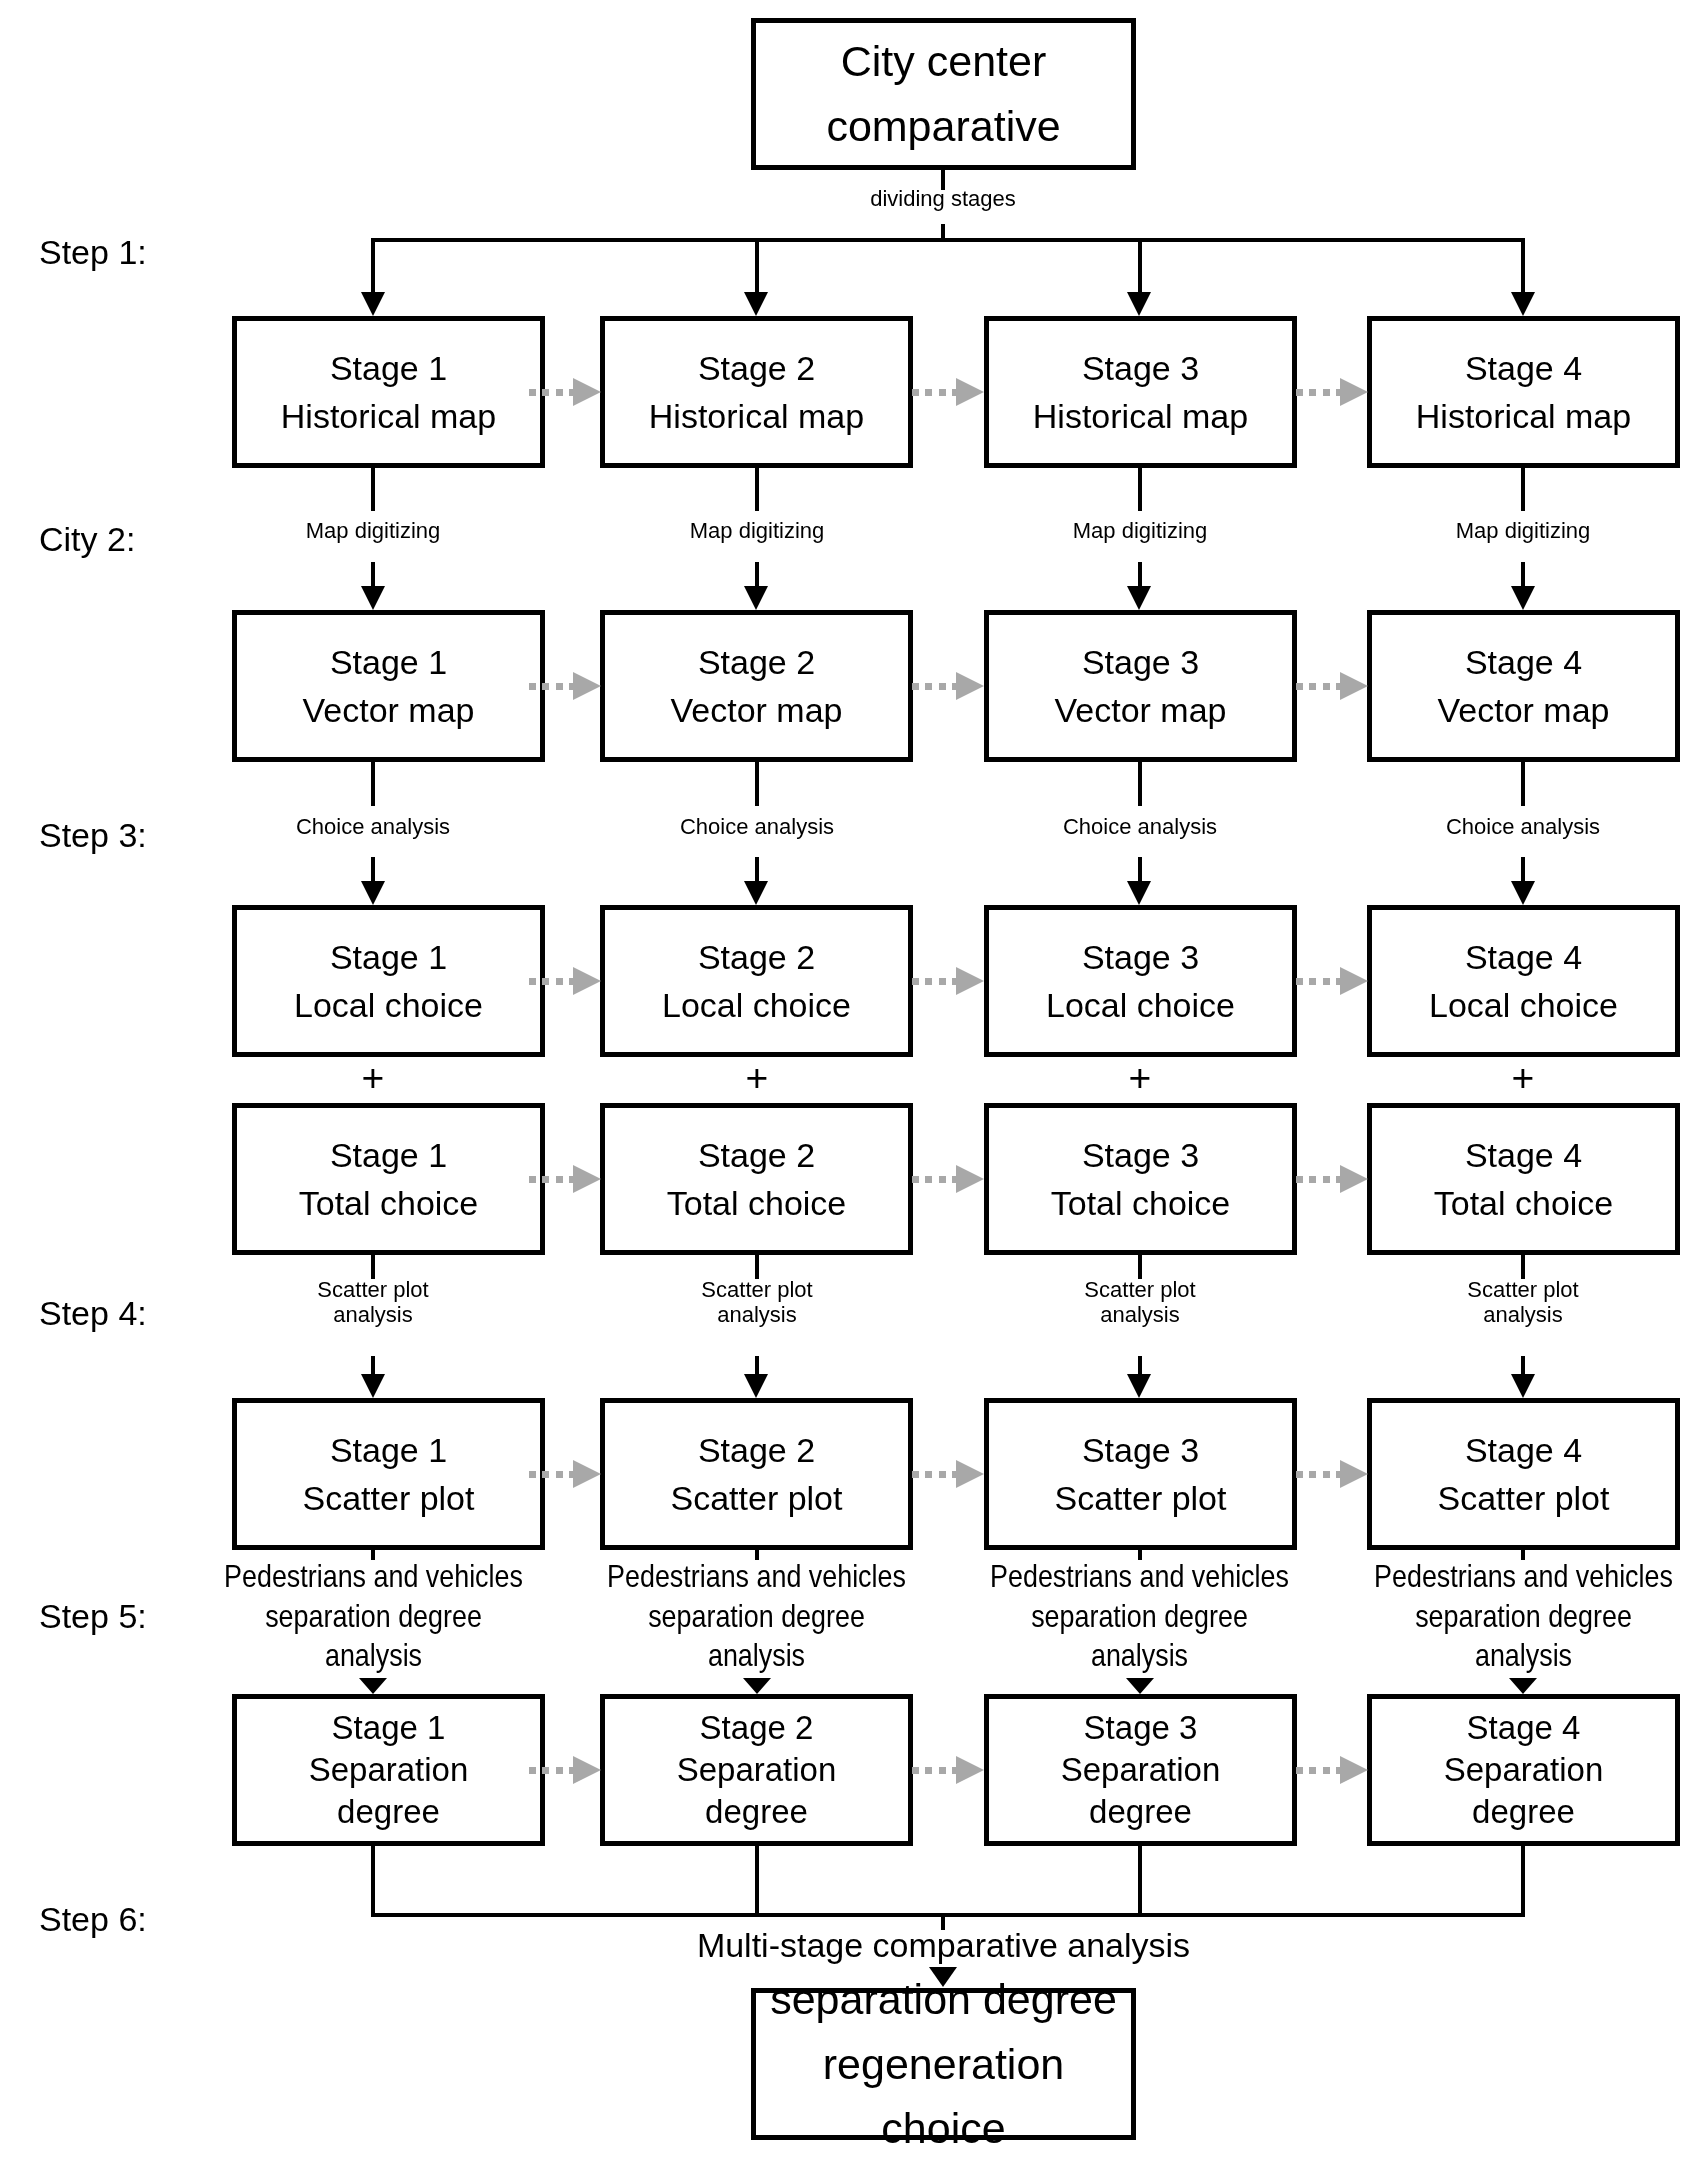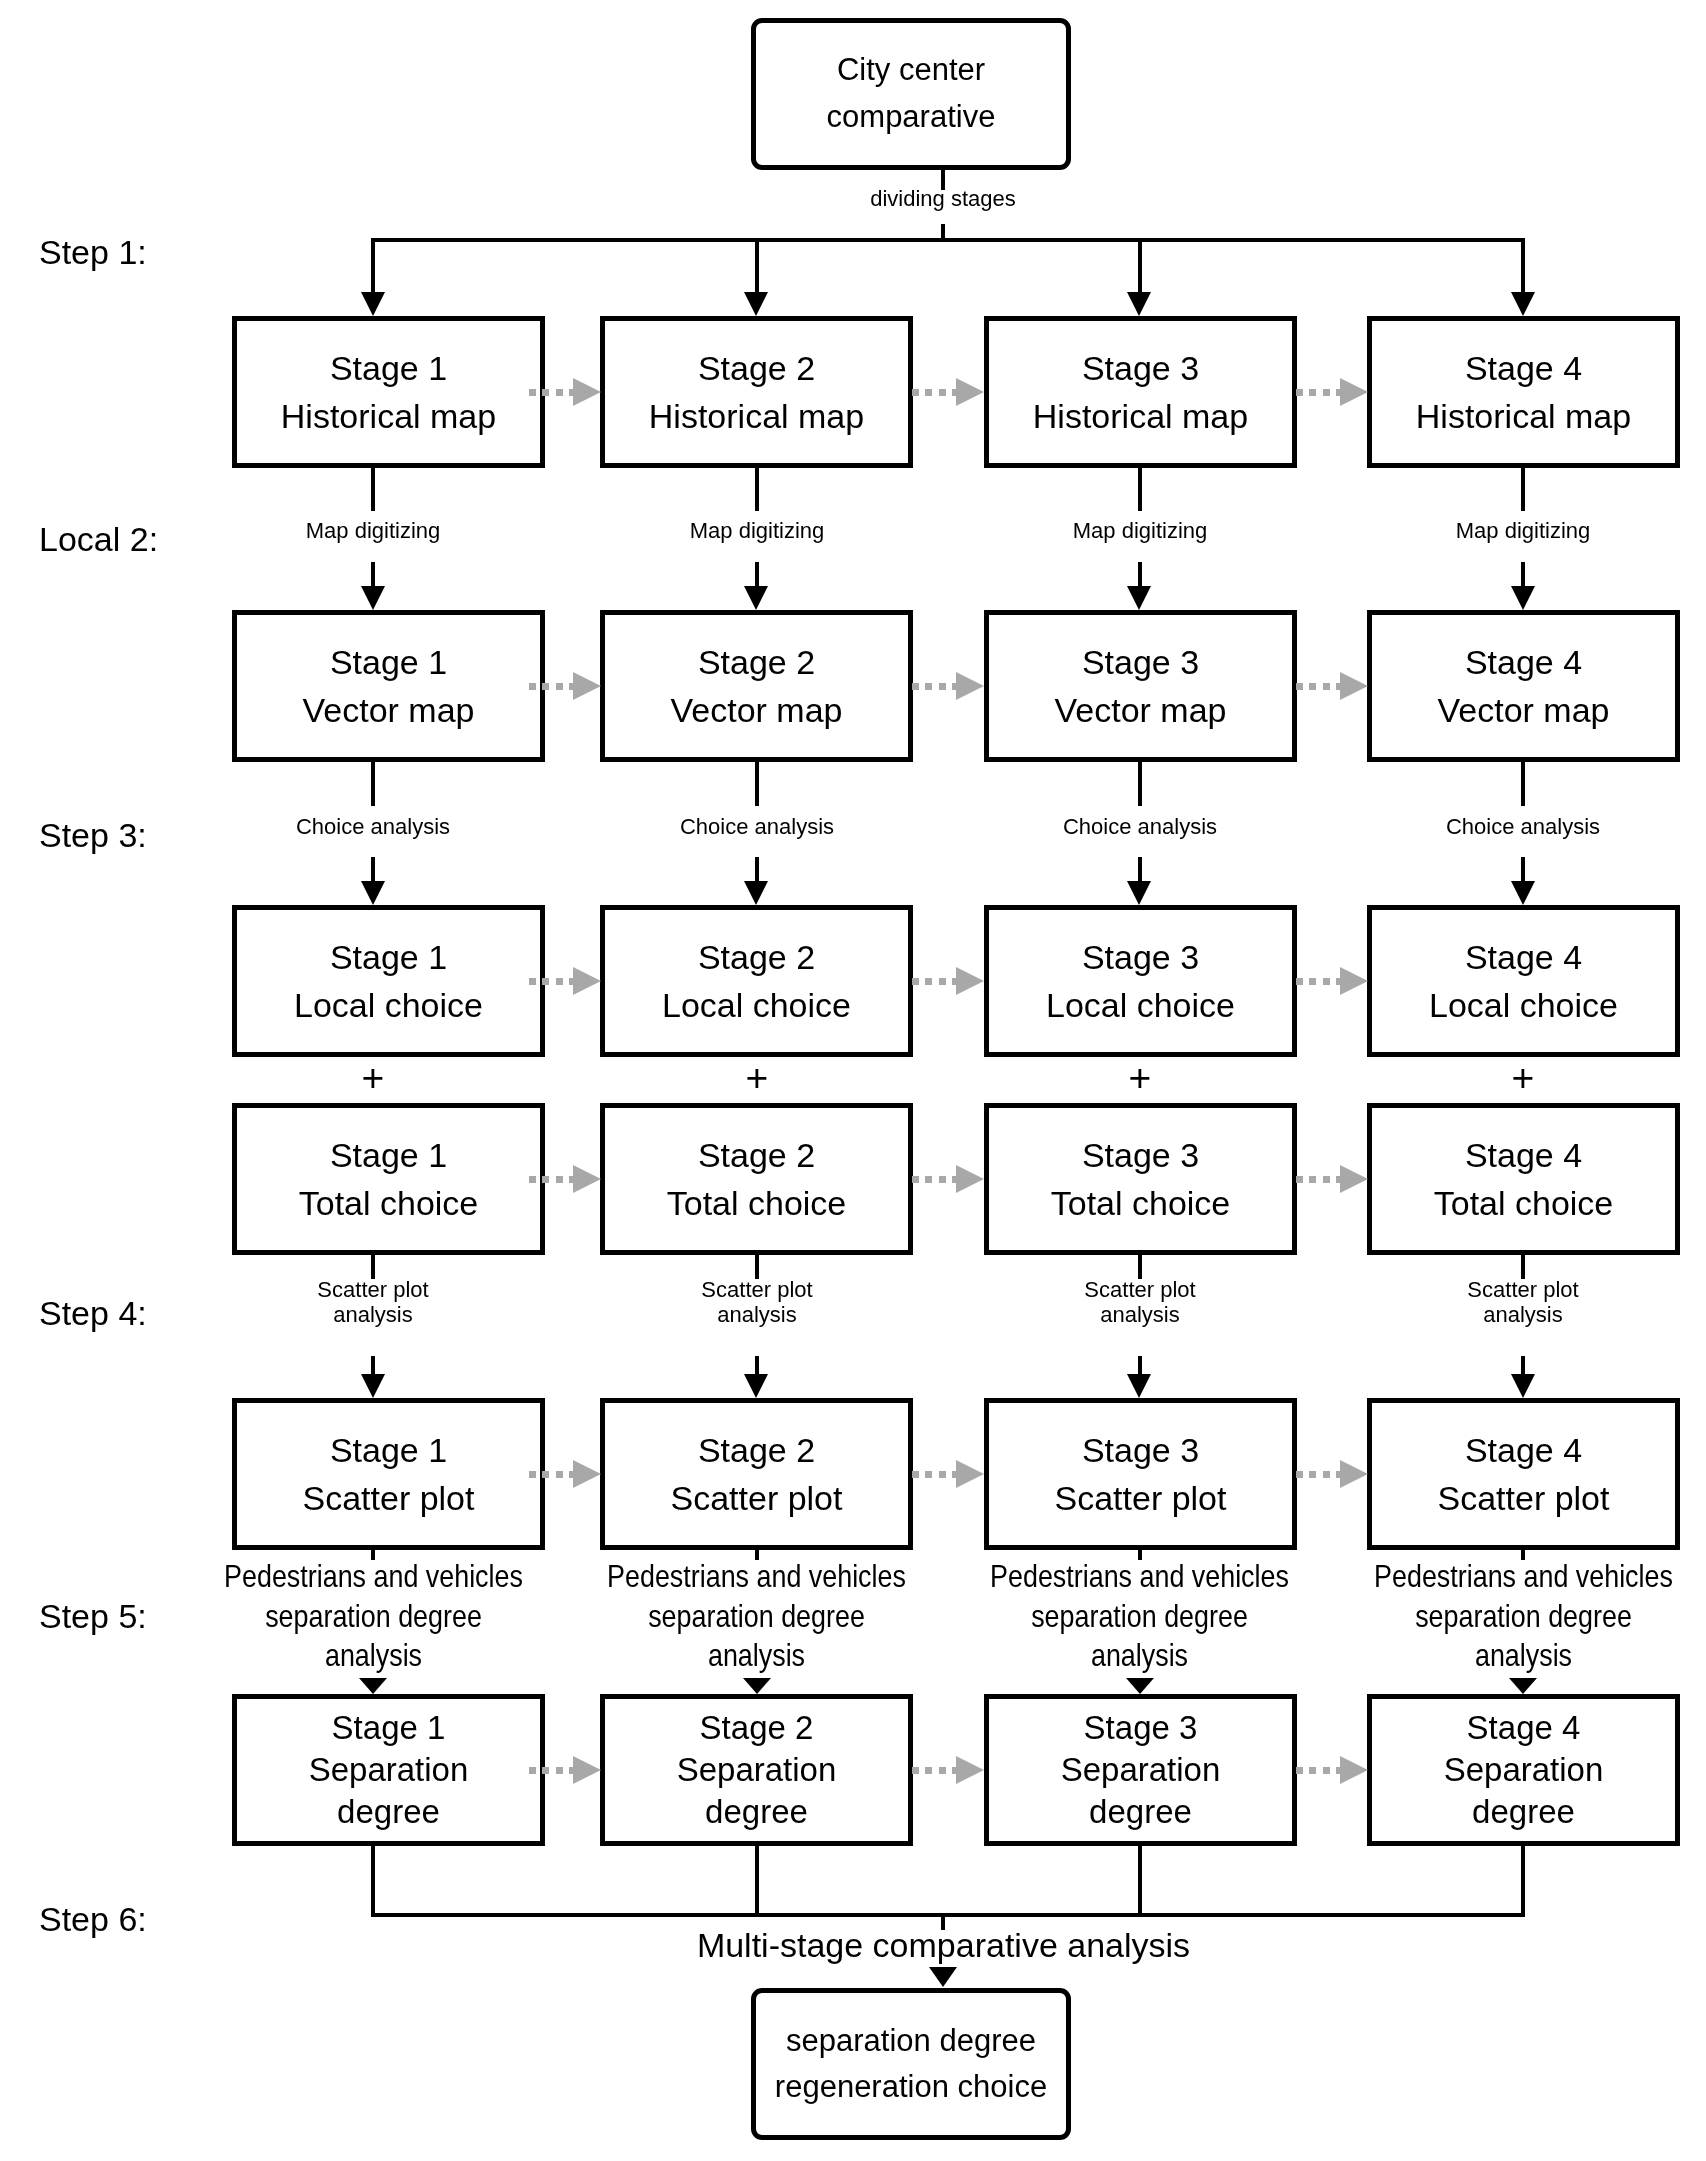"City center" .big { border-radius: 11px -> none; font-size: 31px -> 43px; width: 320px -> 385px }
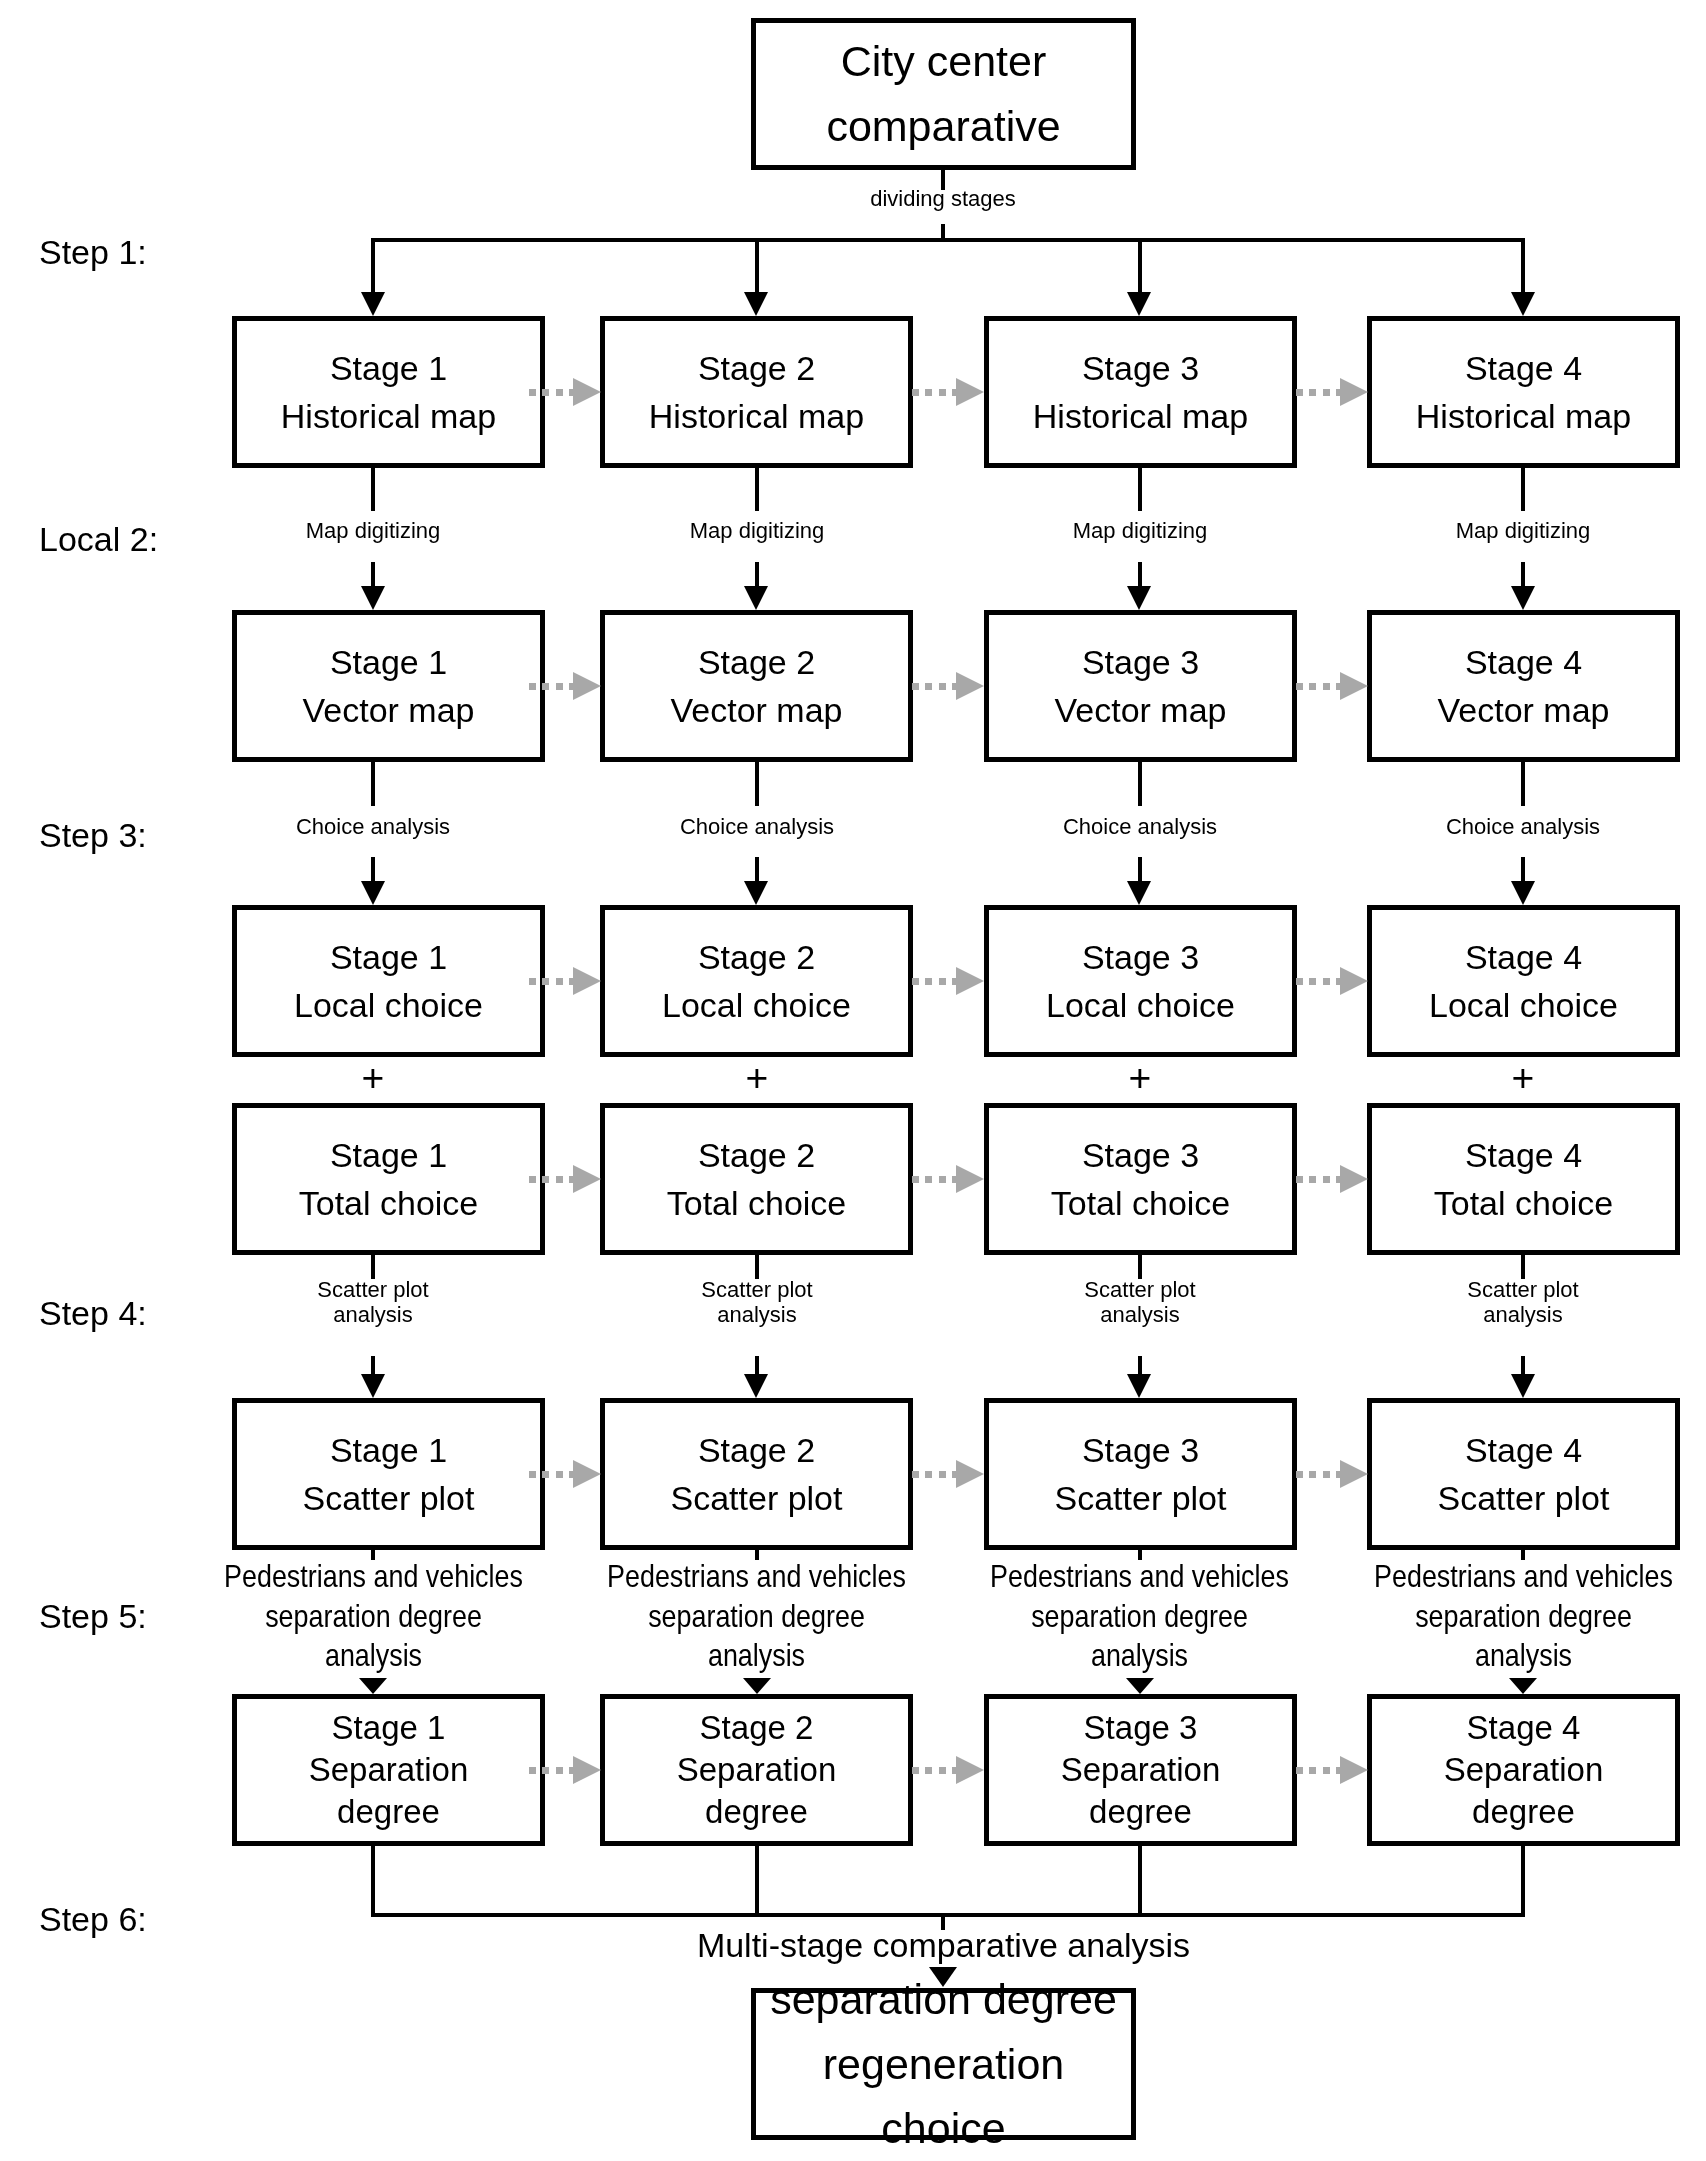"Local 2:" div.step { text: Local -> City }
